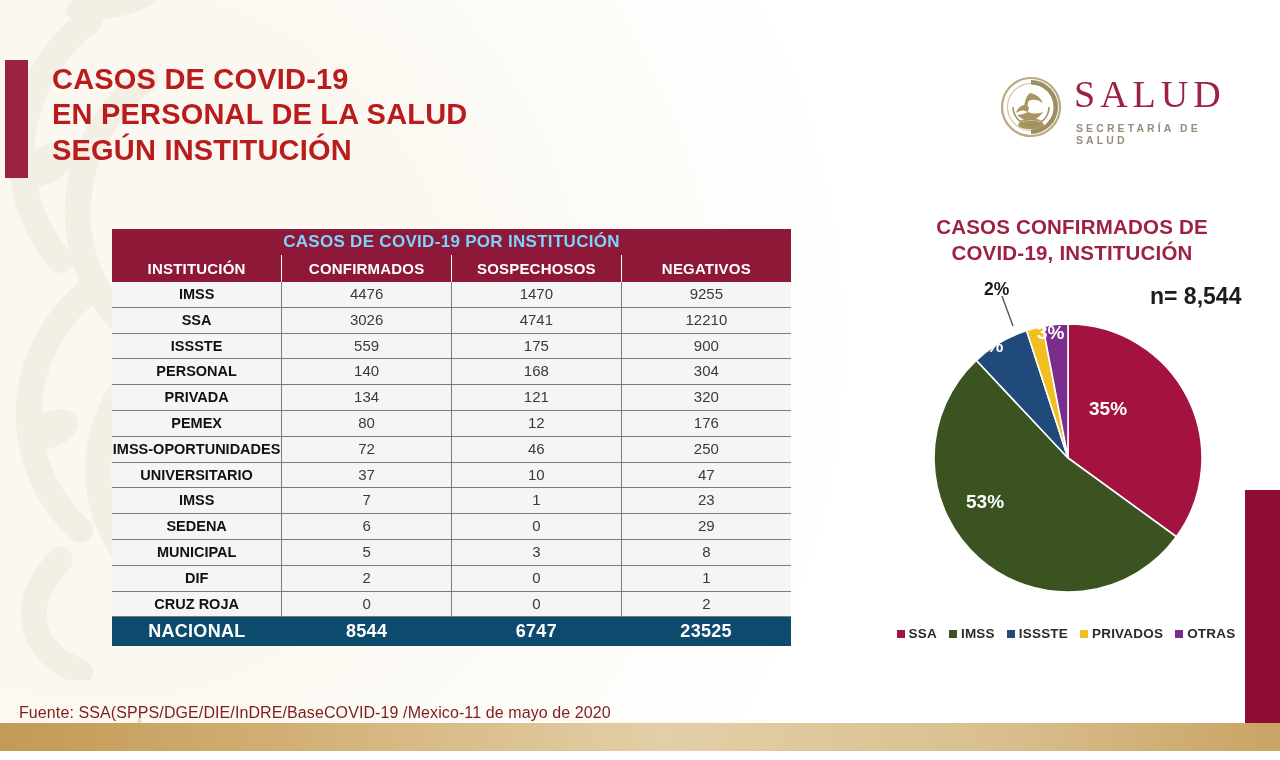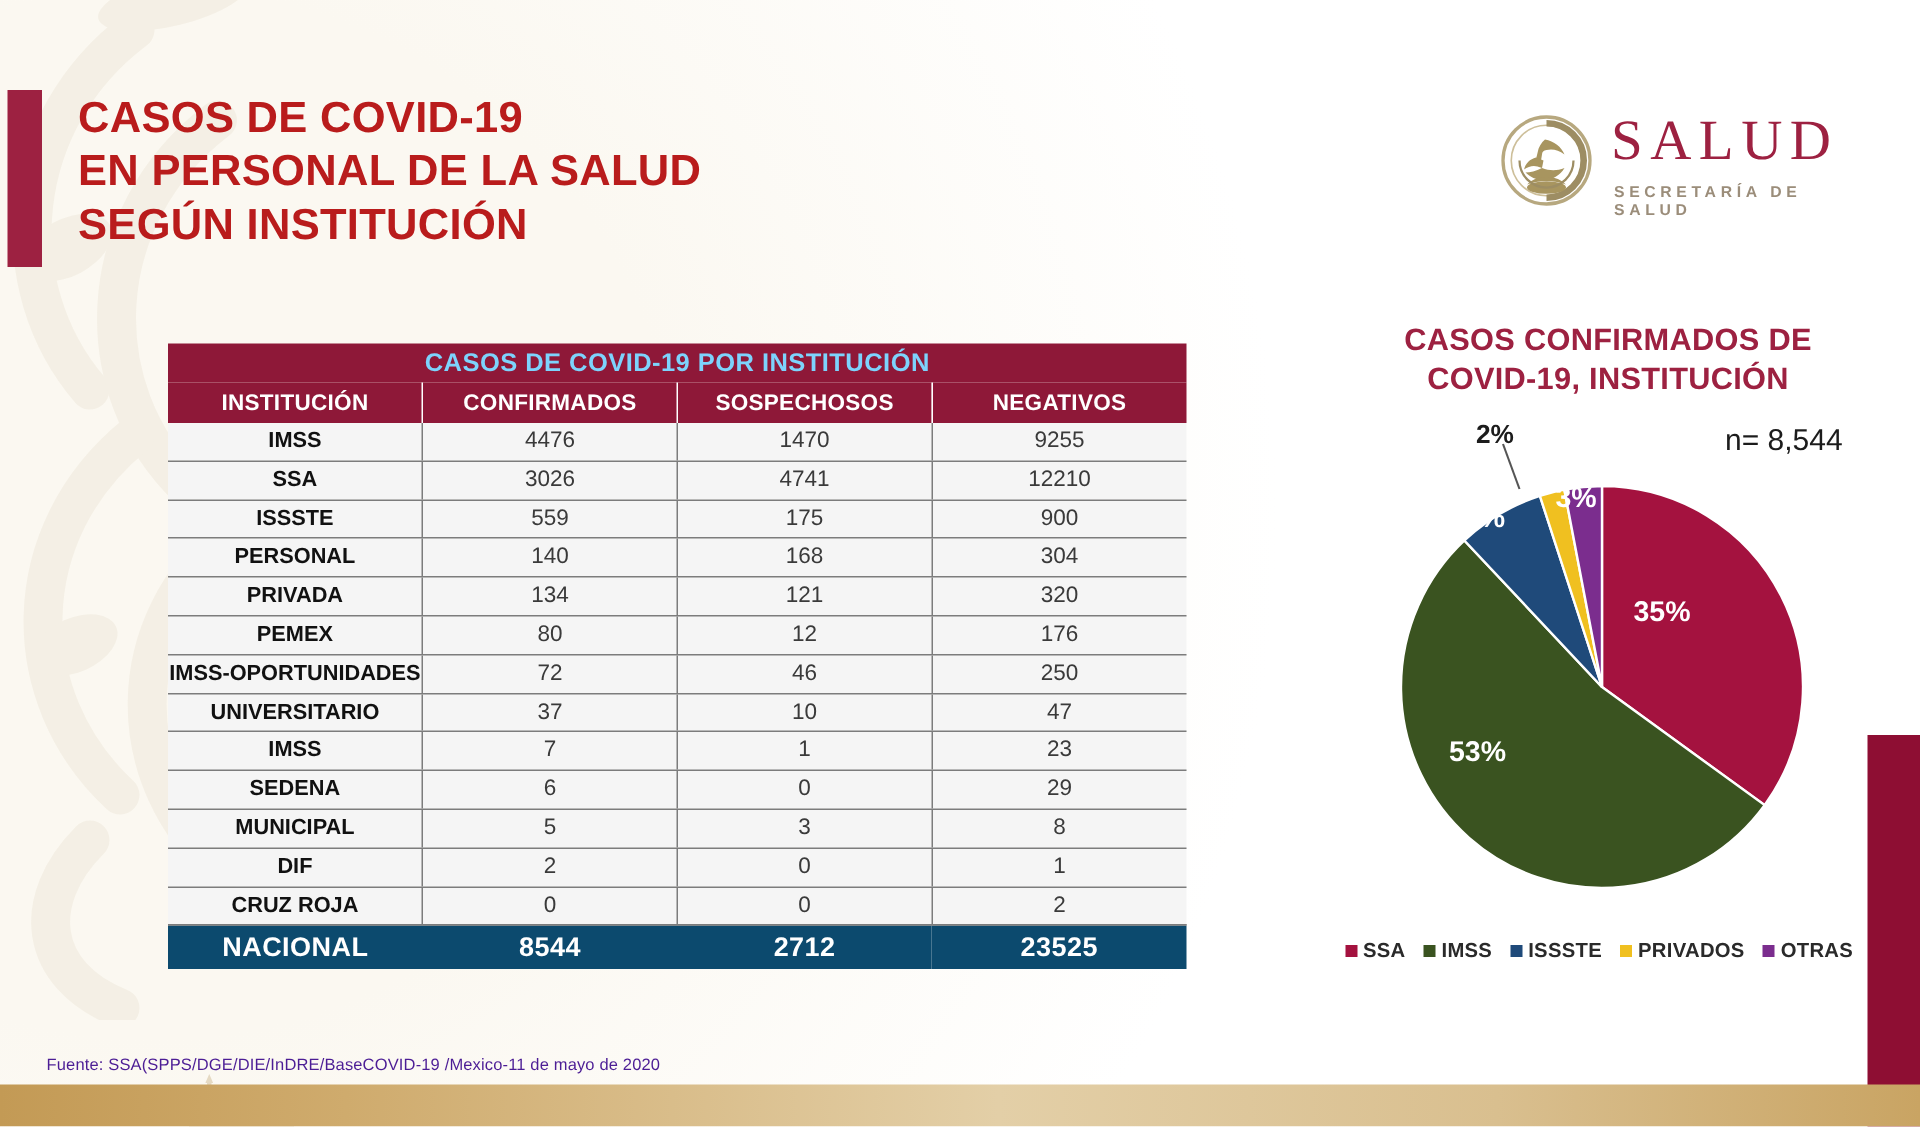"n= 8,544" #n-label { font-size: 20px -> 23px; font-weight: normal -> bold }
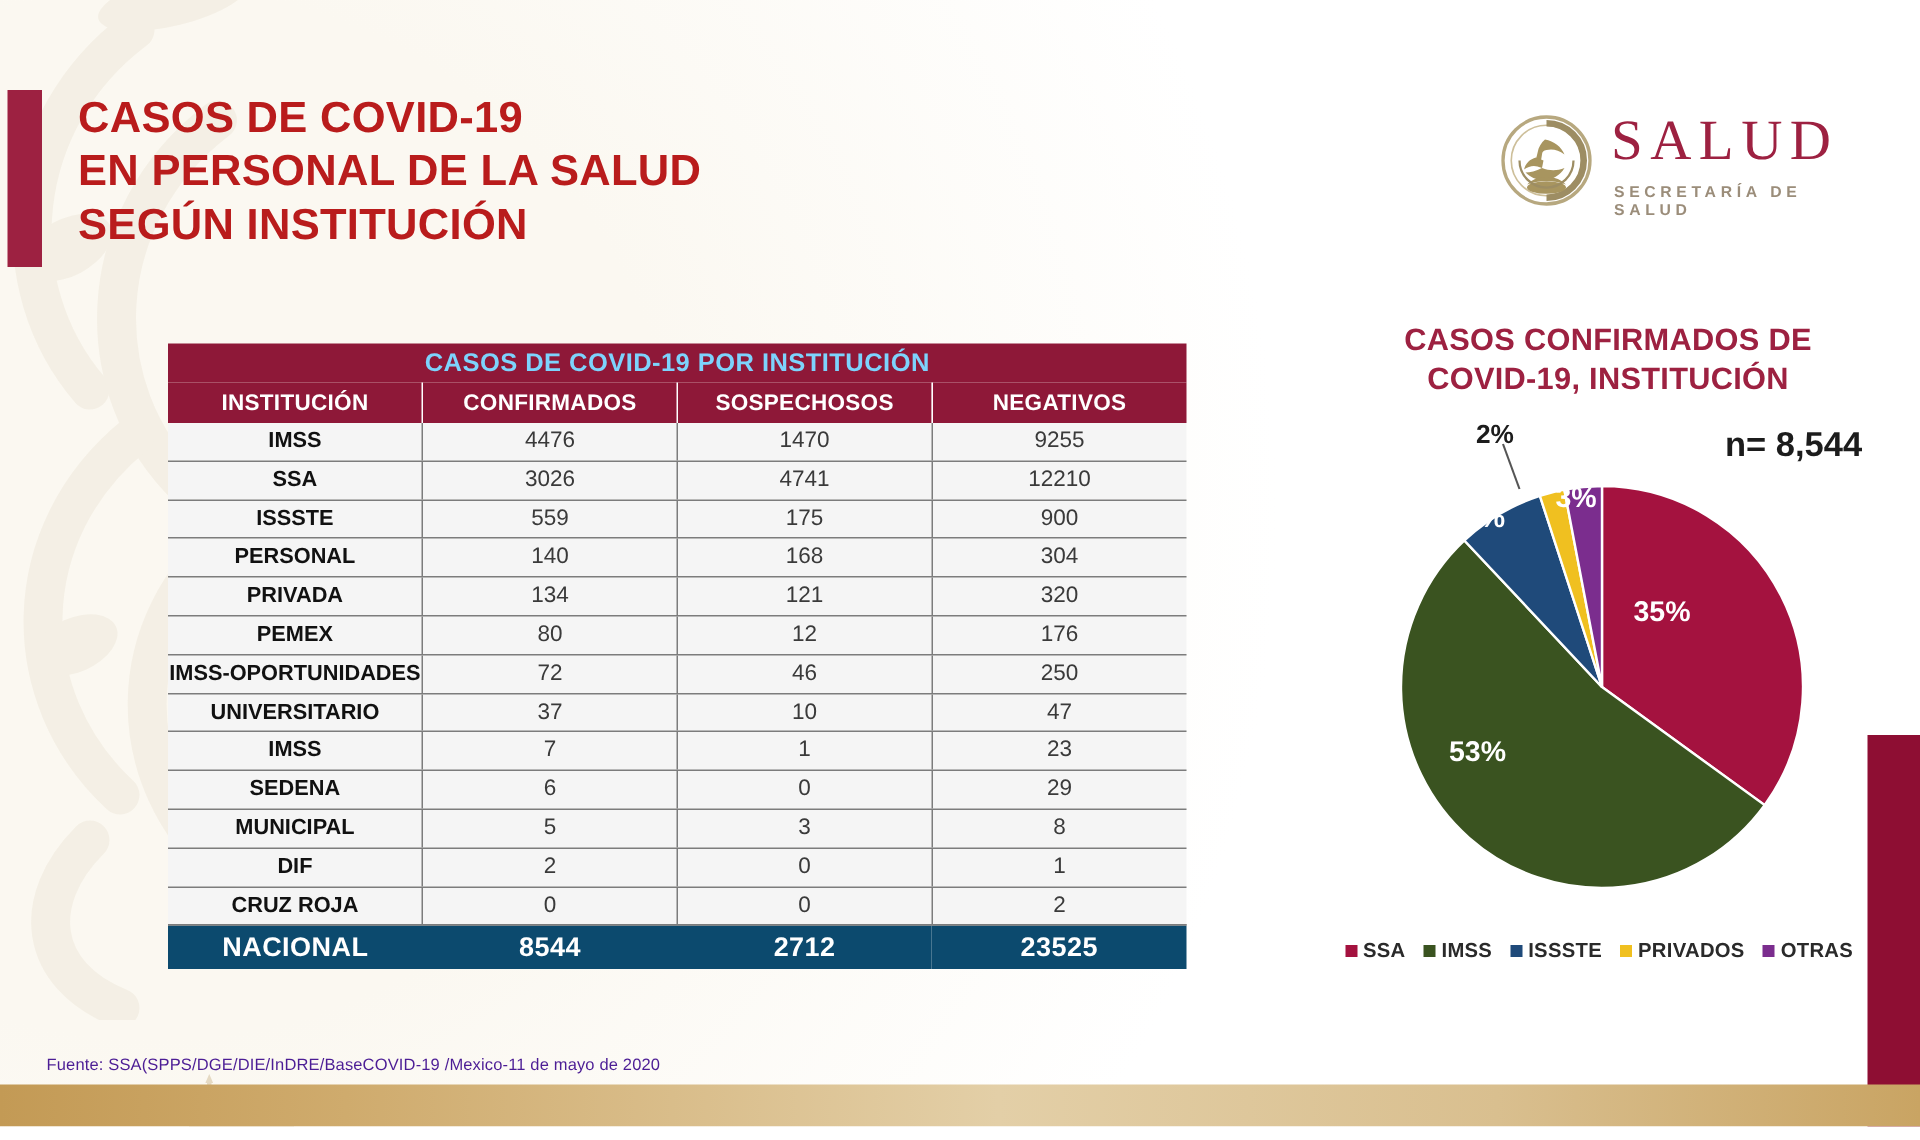"2712" td { text: 2712 -> 6747 }
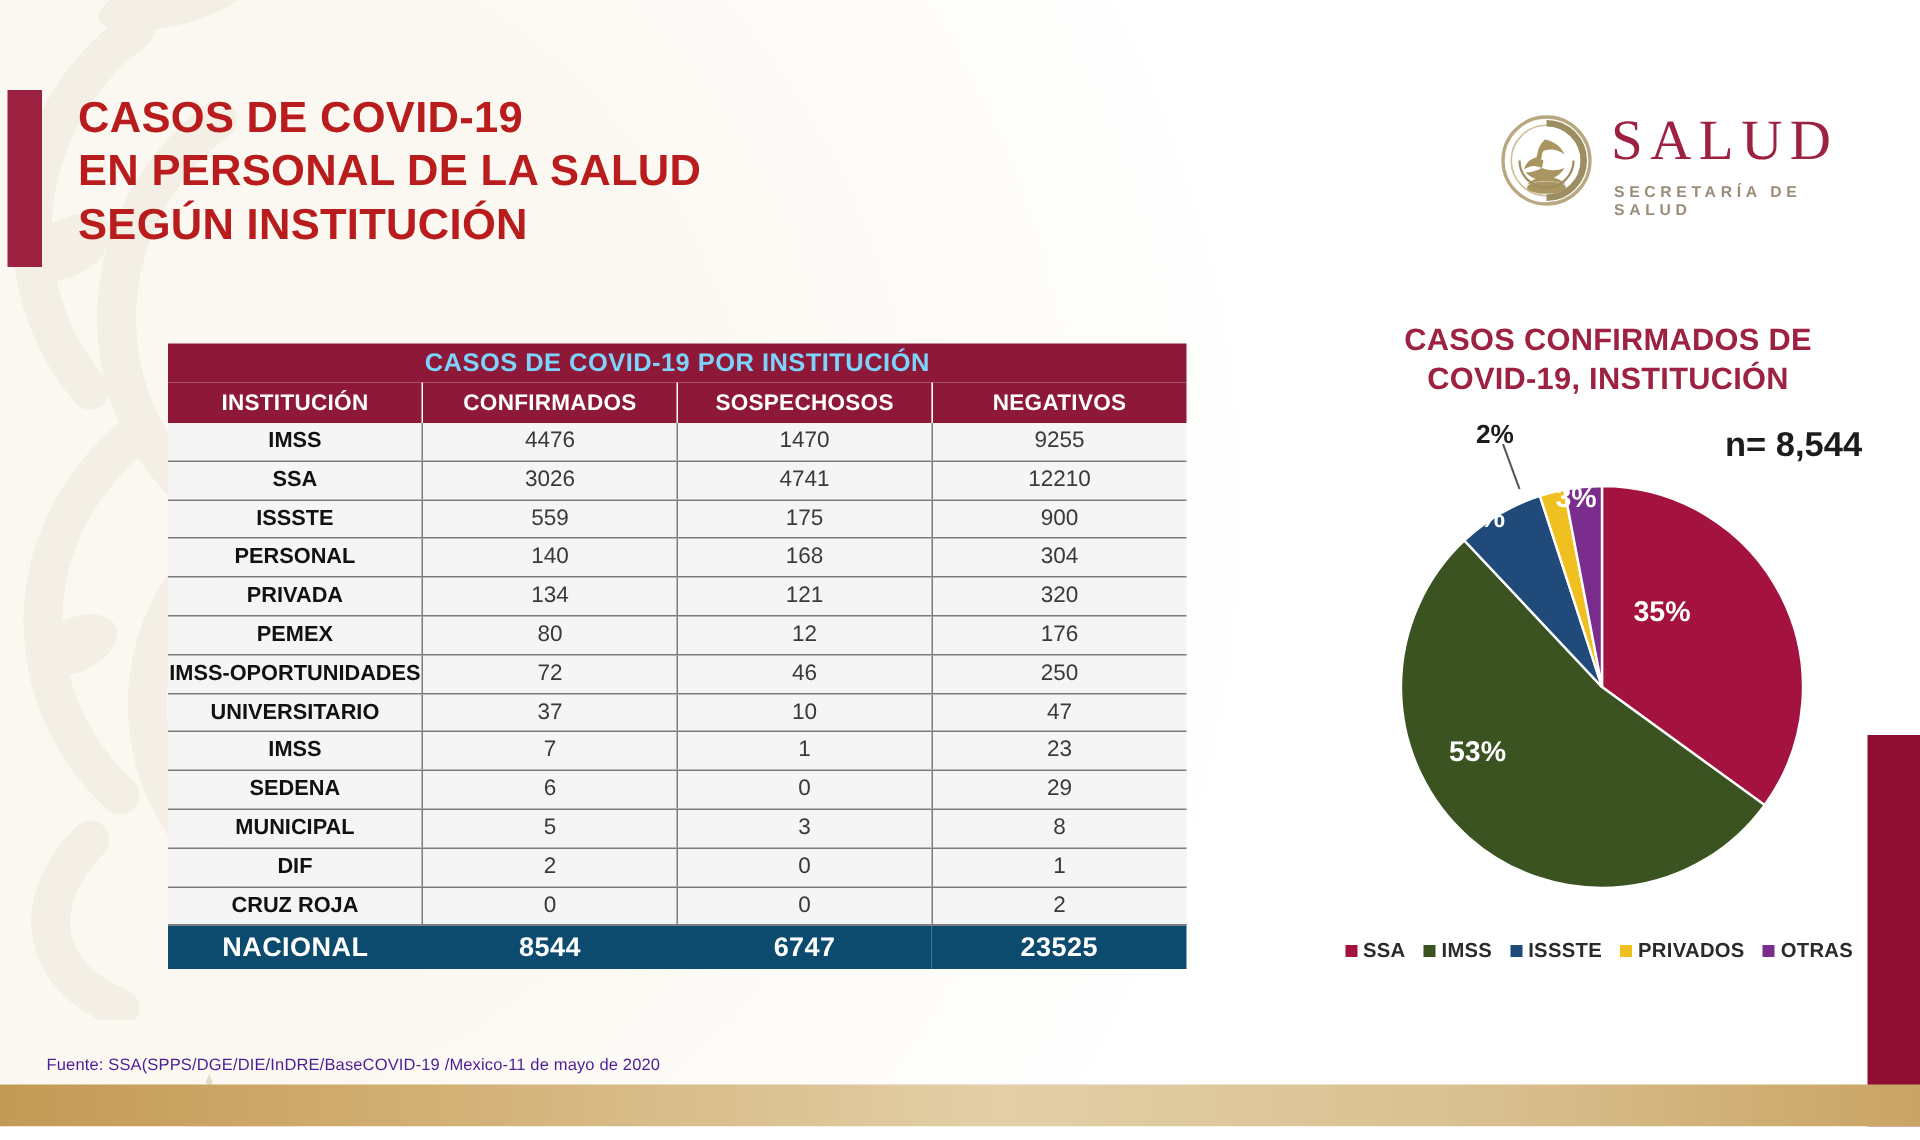"Fuente:" #footer-src { color: #4c1d95 -> #7f1d1d; font-size: 11px -> 16px; margin-left: 12px -> none }
